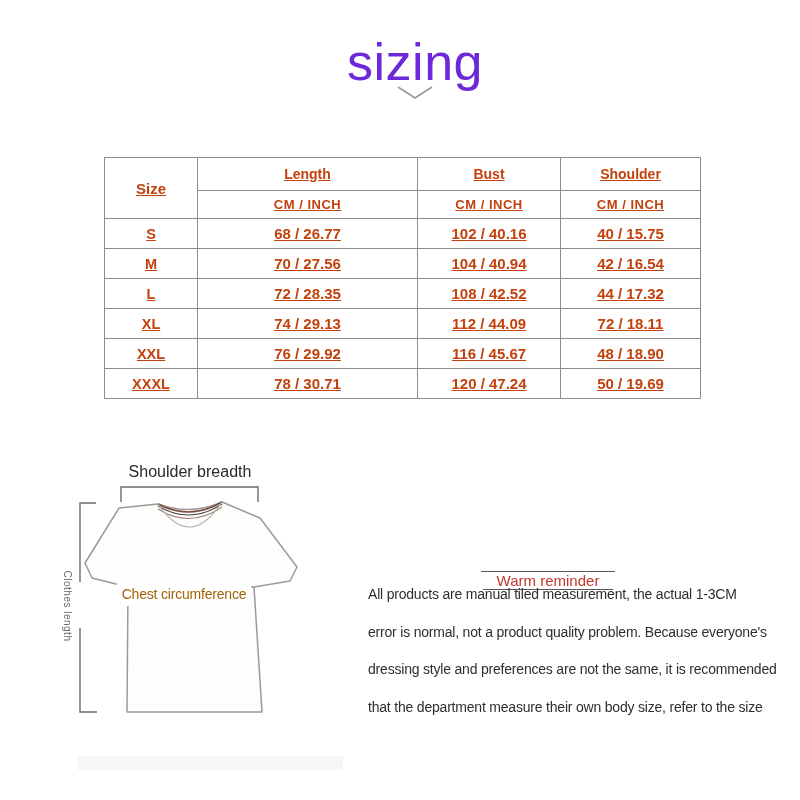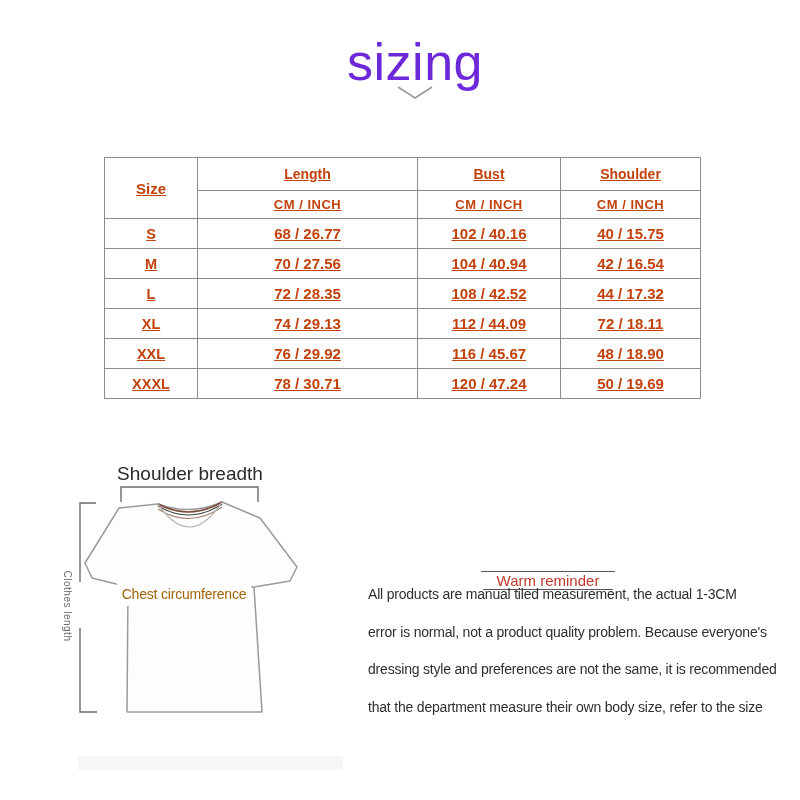"Shoulder breadth" .shoulder-label { font-size: 19px -> 16px }
